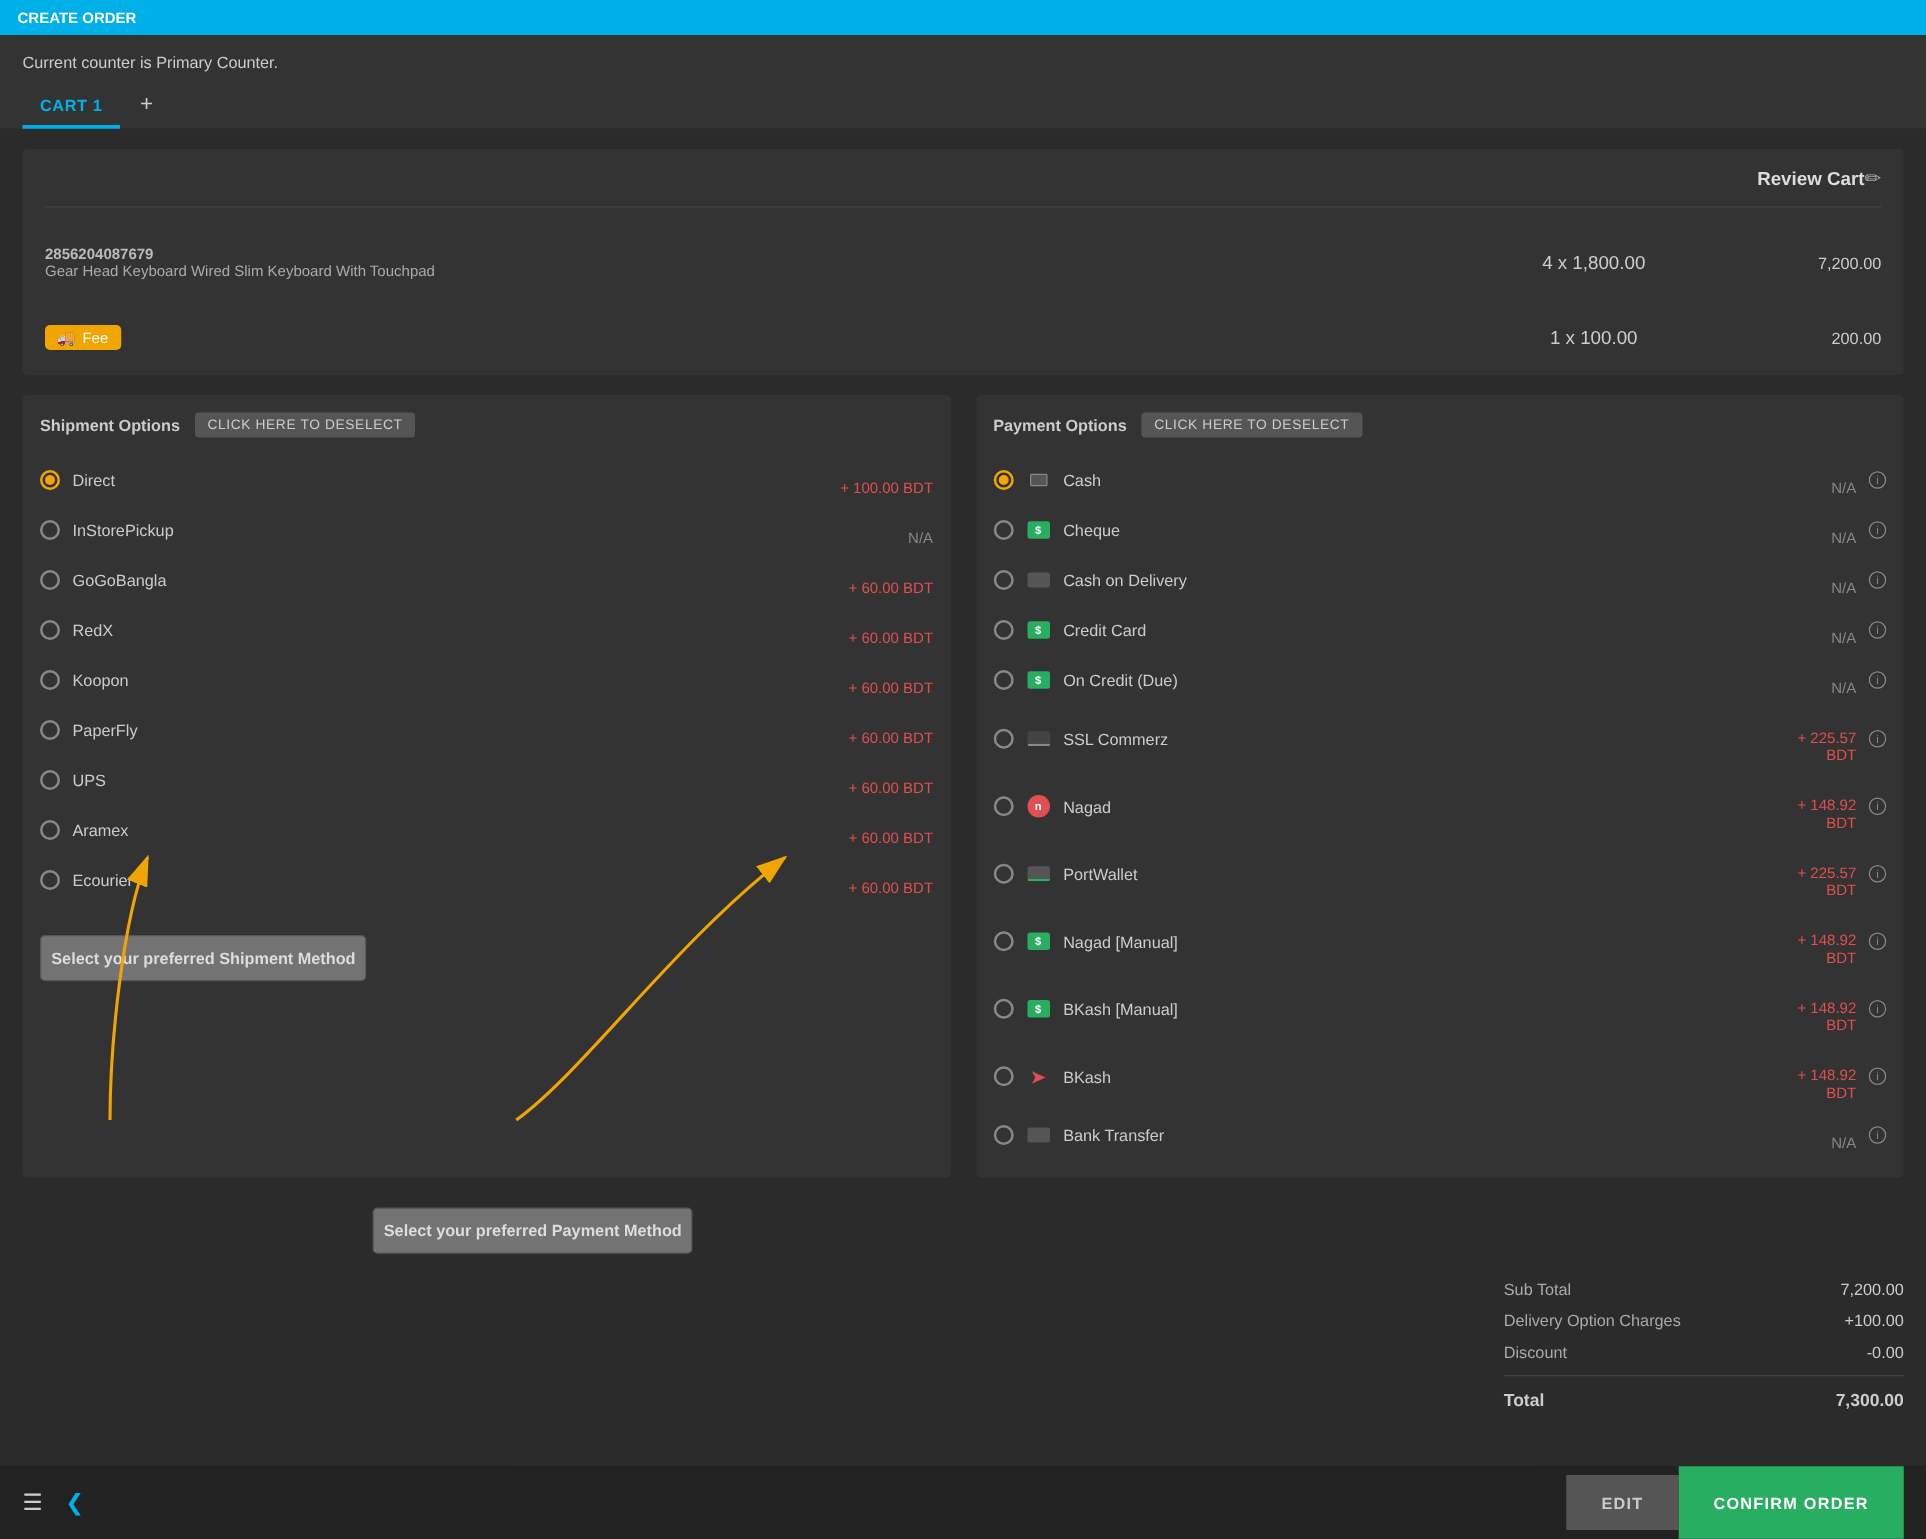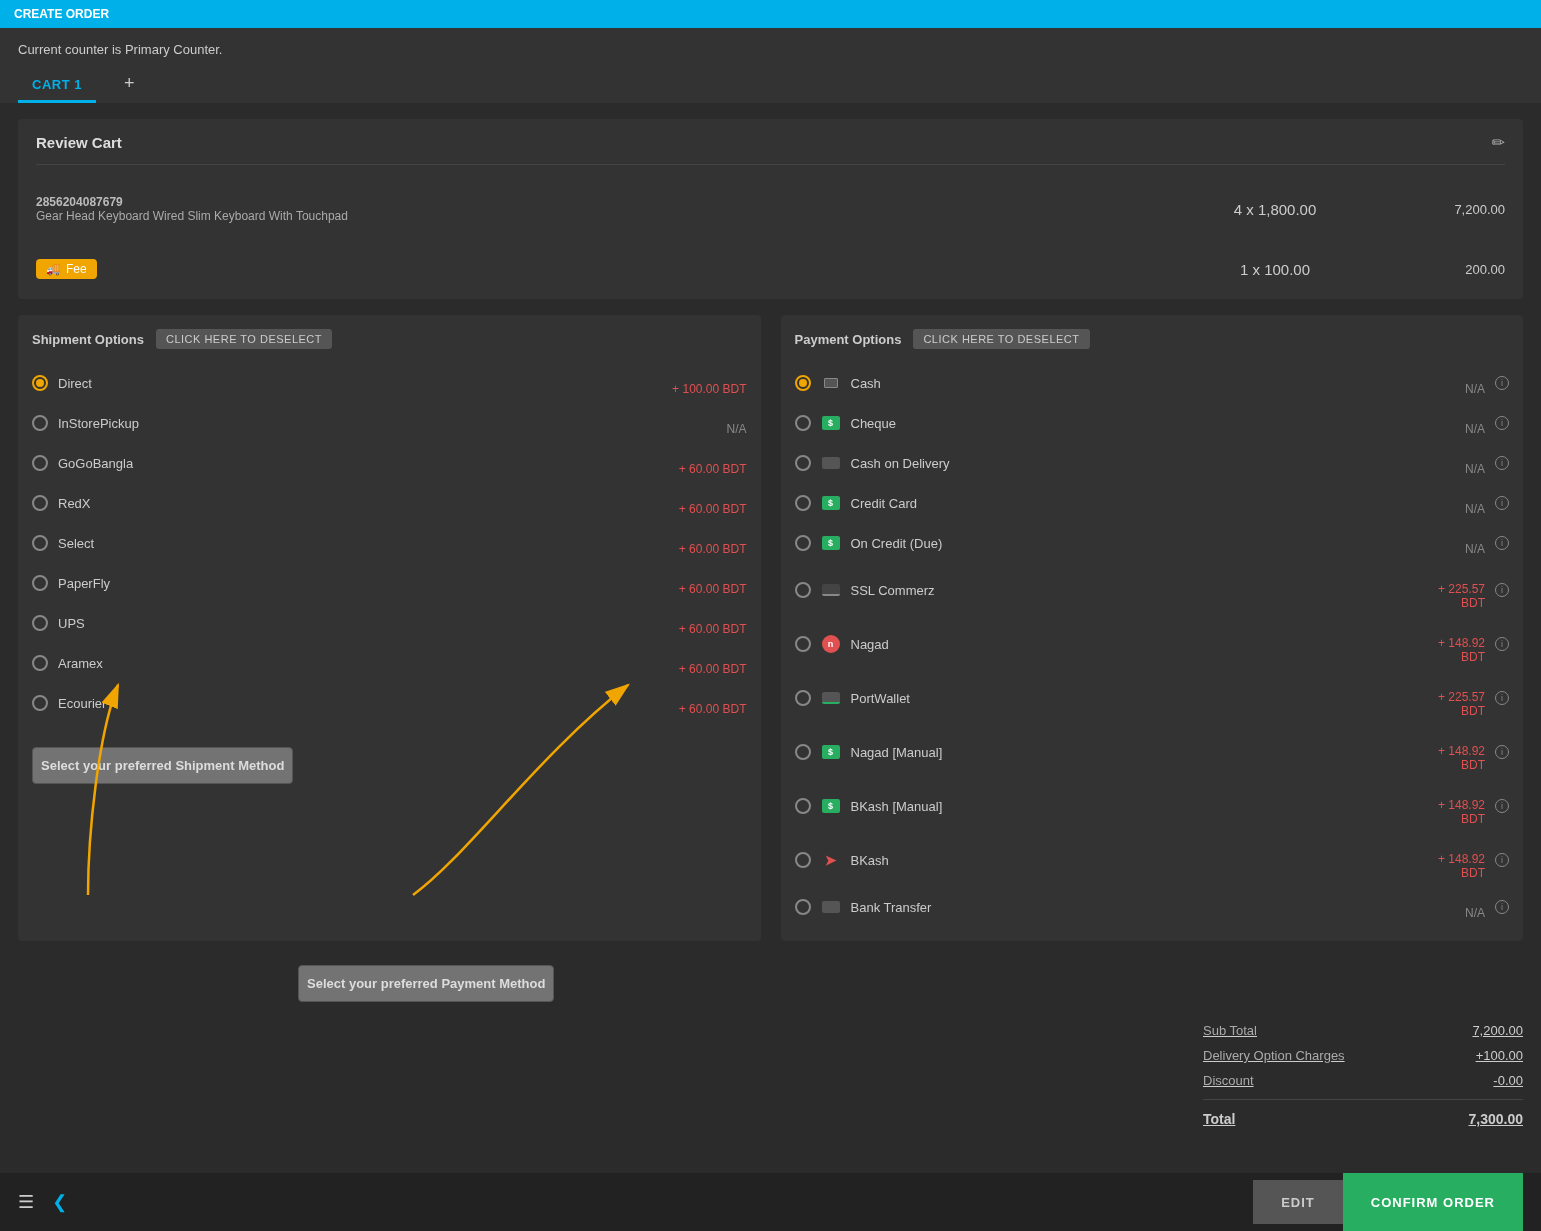"CART 1" .tabs { gap: 20px -> 8px }
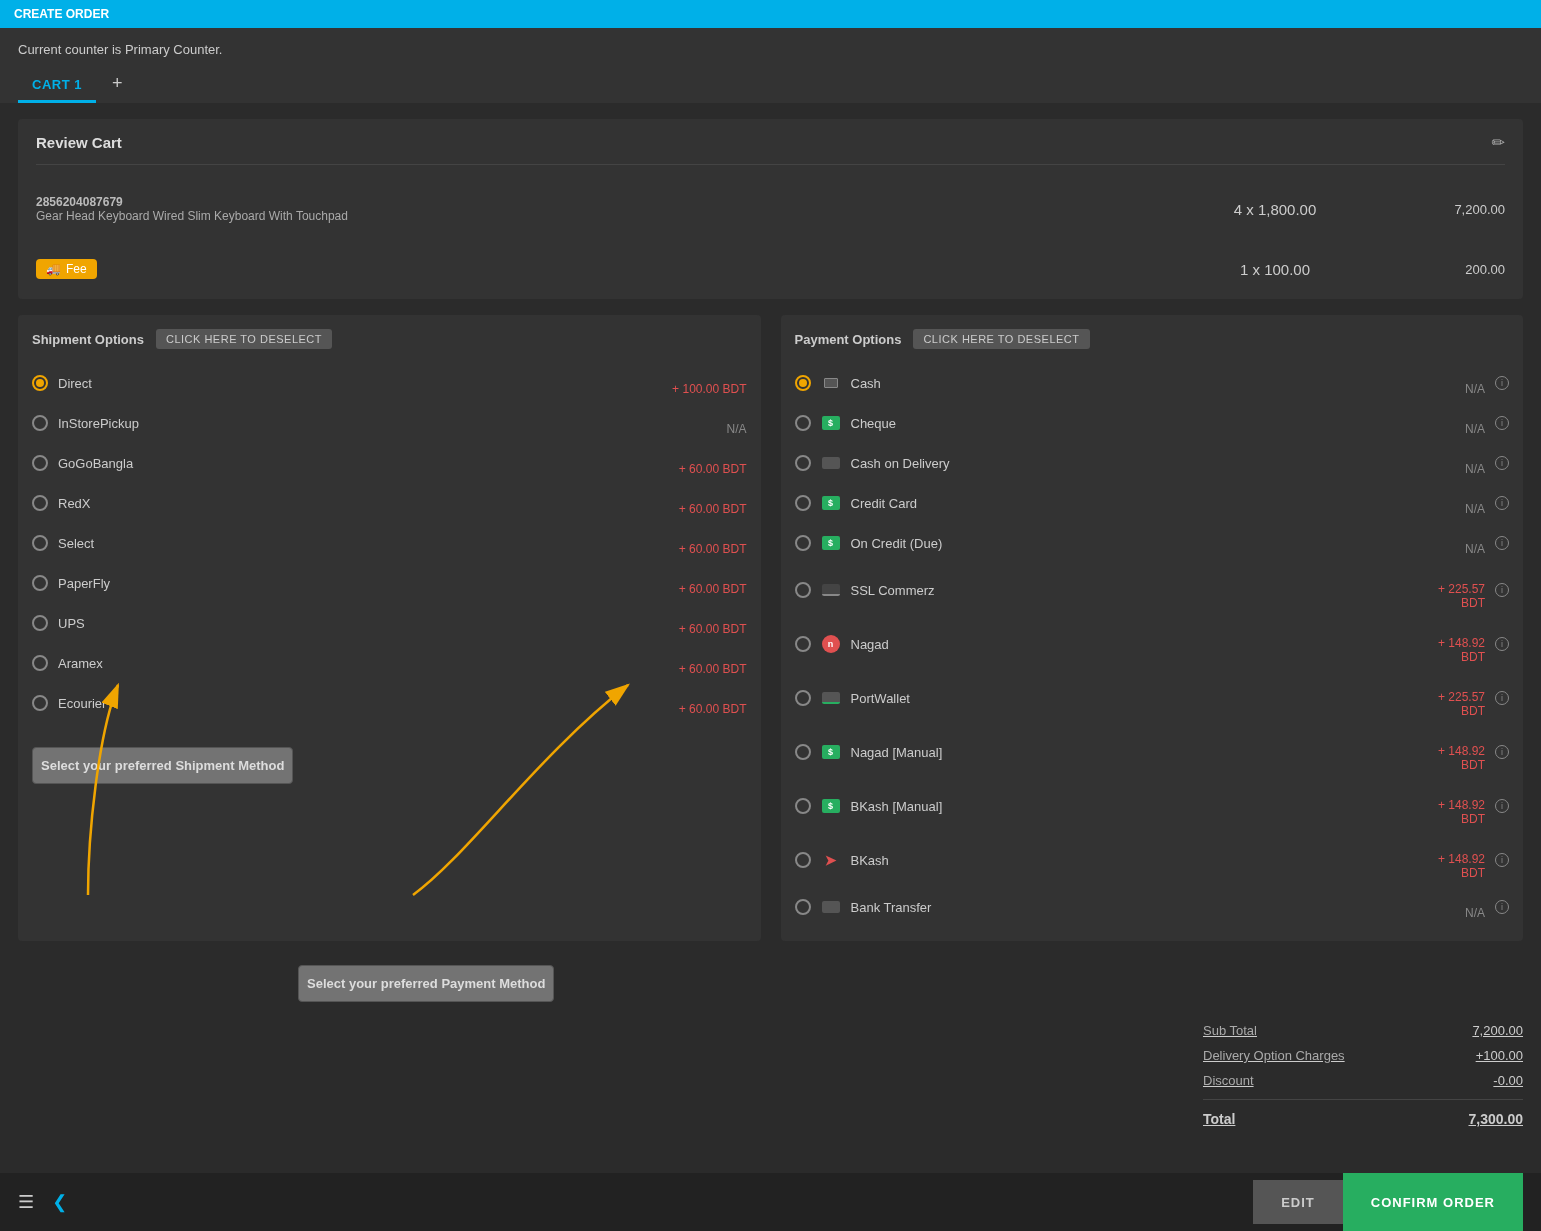"Review Cart" .review-cart-header { justify-content: space-between -> flex-end }
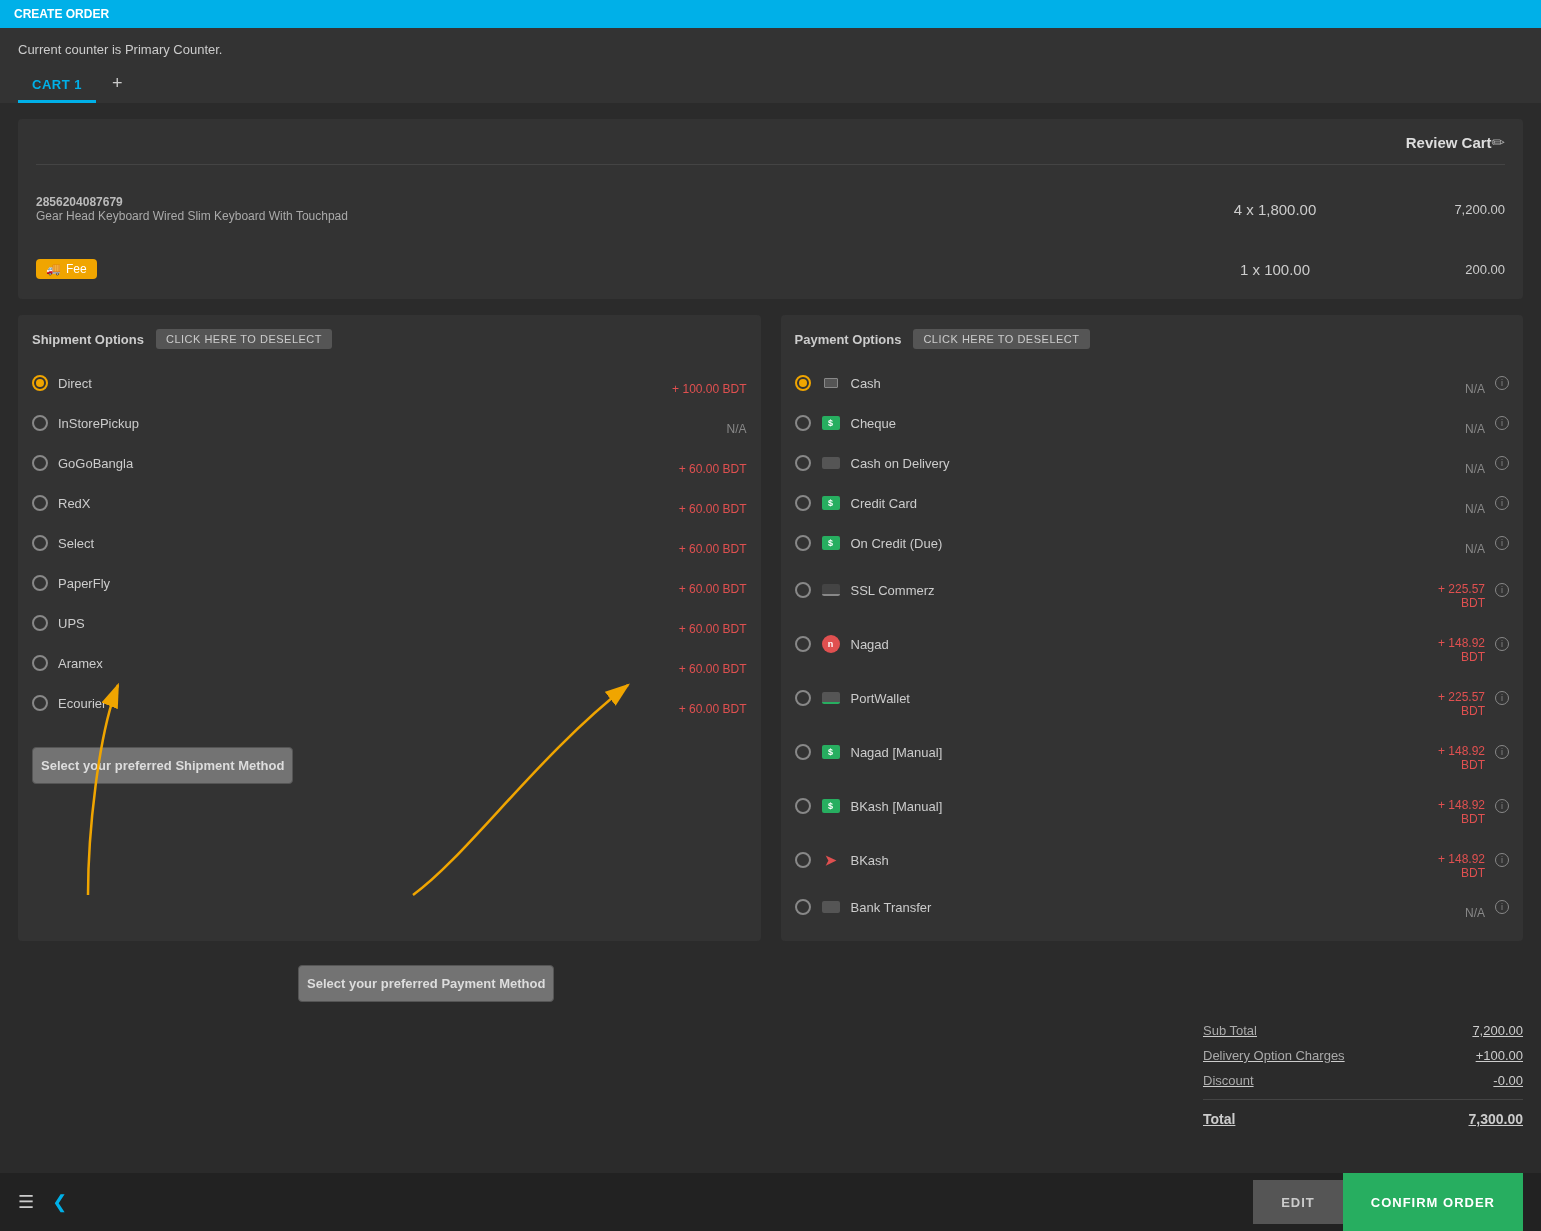"Select" span.radio-label { text: Select -> Koopon }
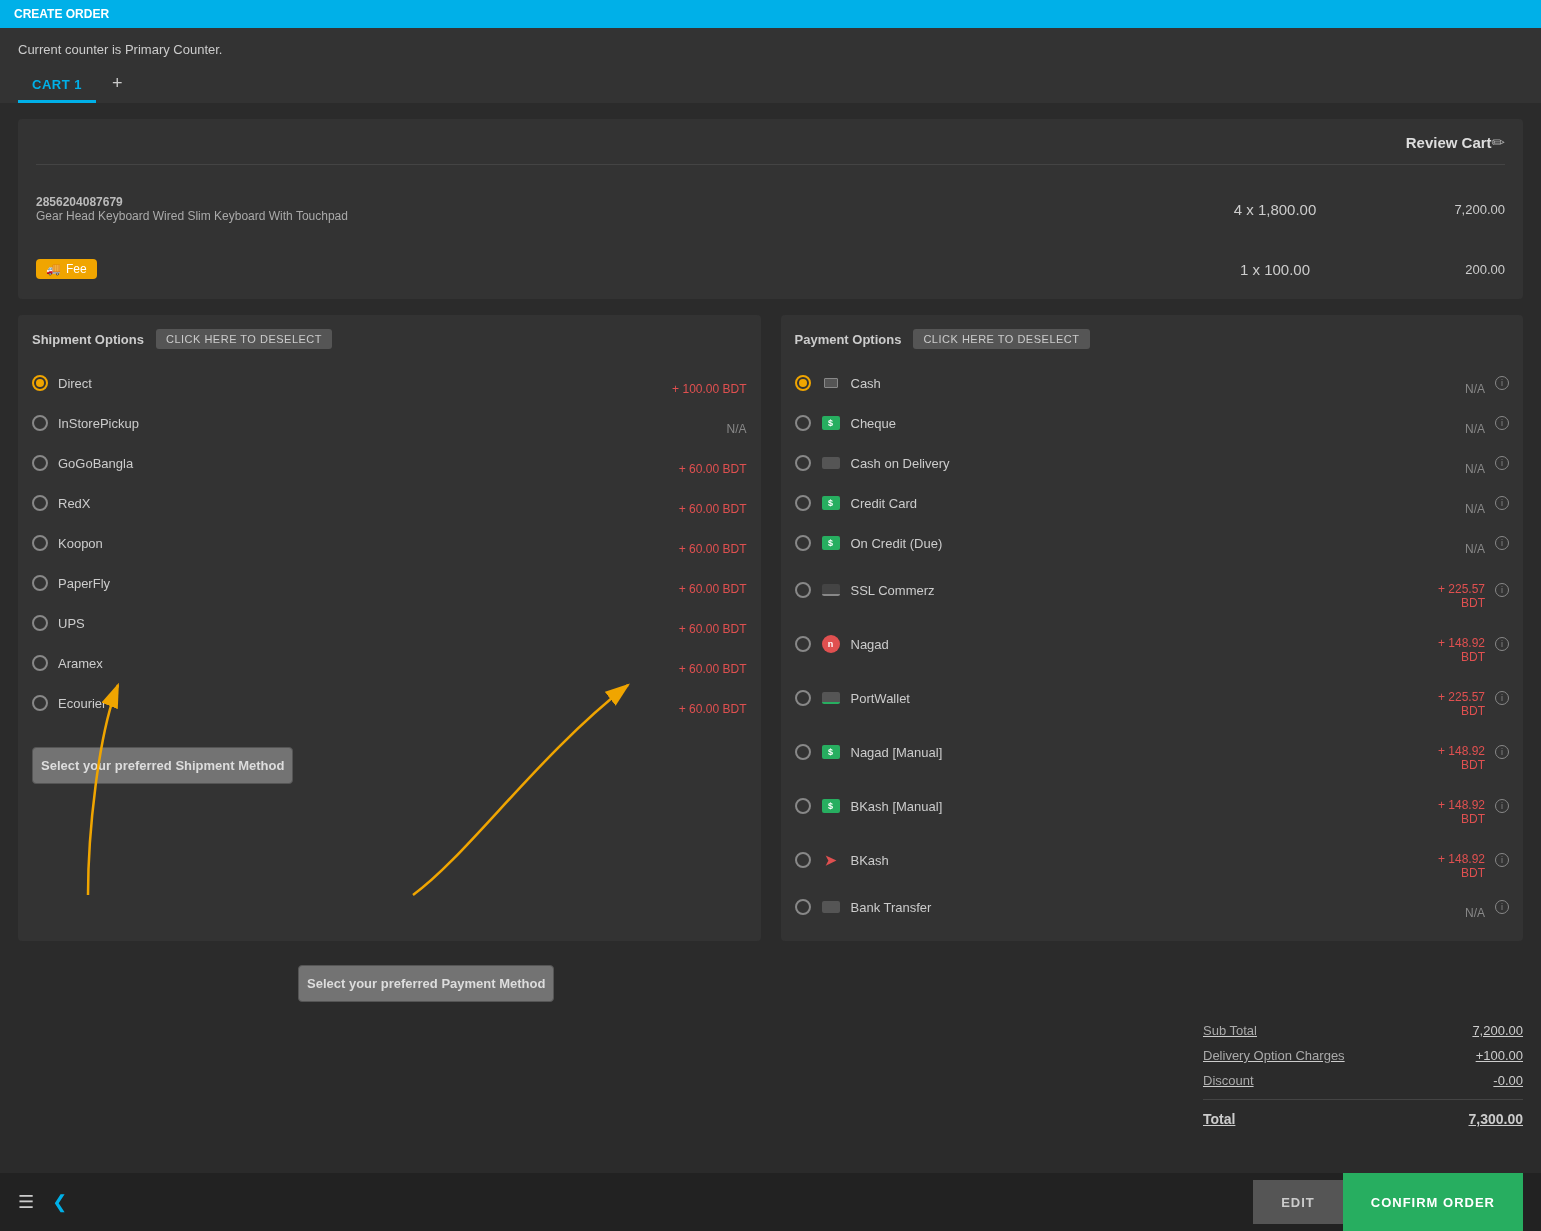"Sub Total" .summary-table { text-decoration: underline -> none }
